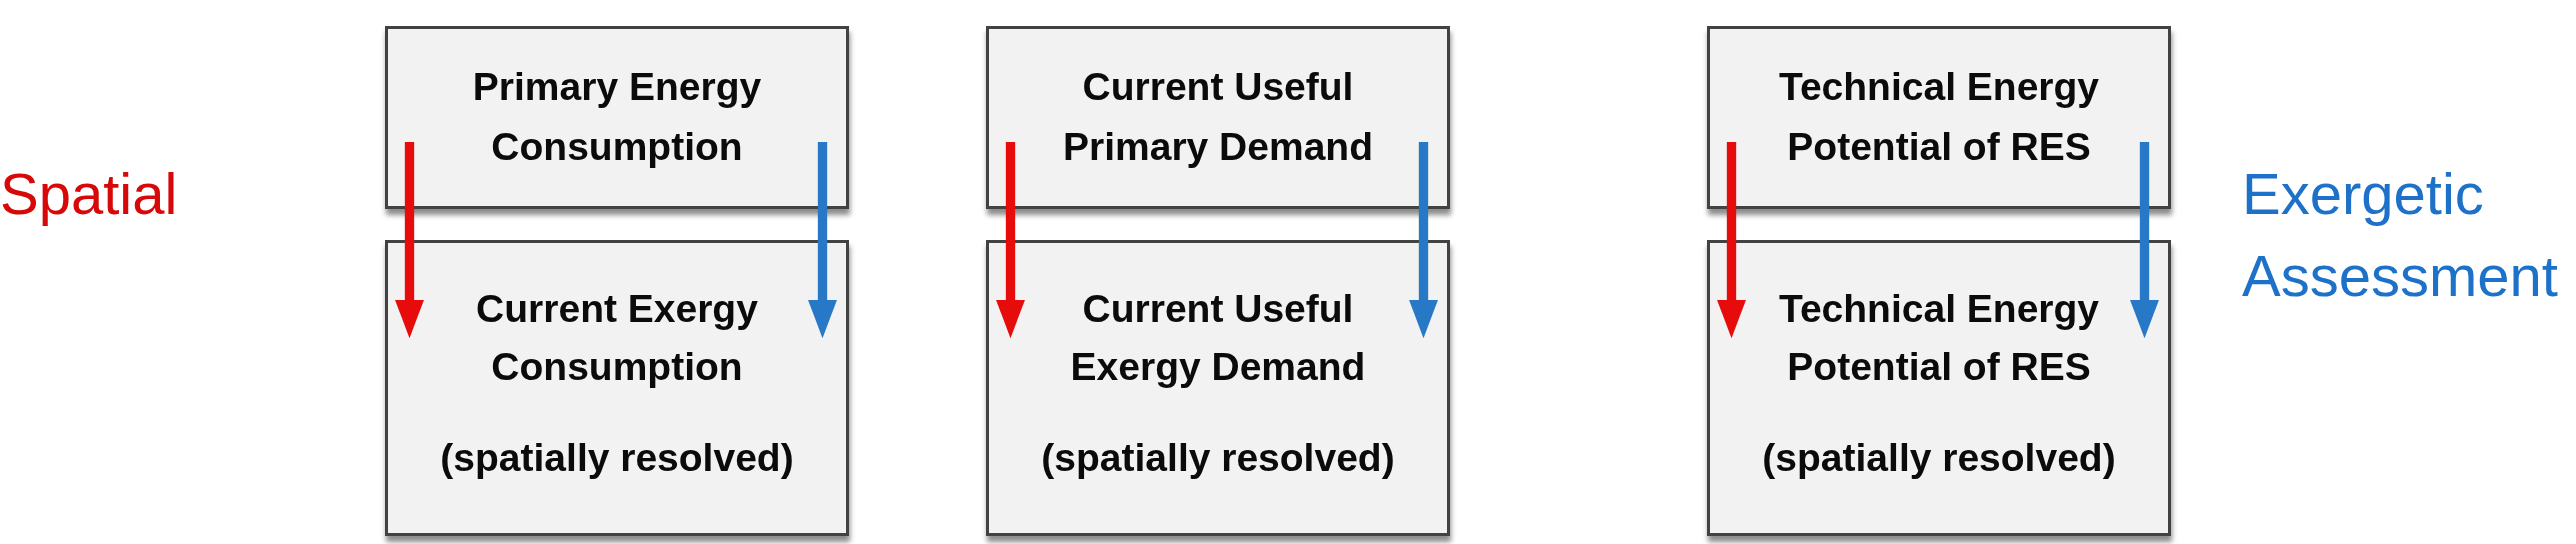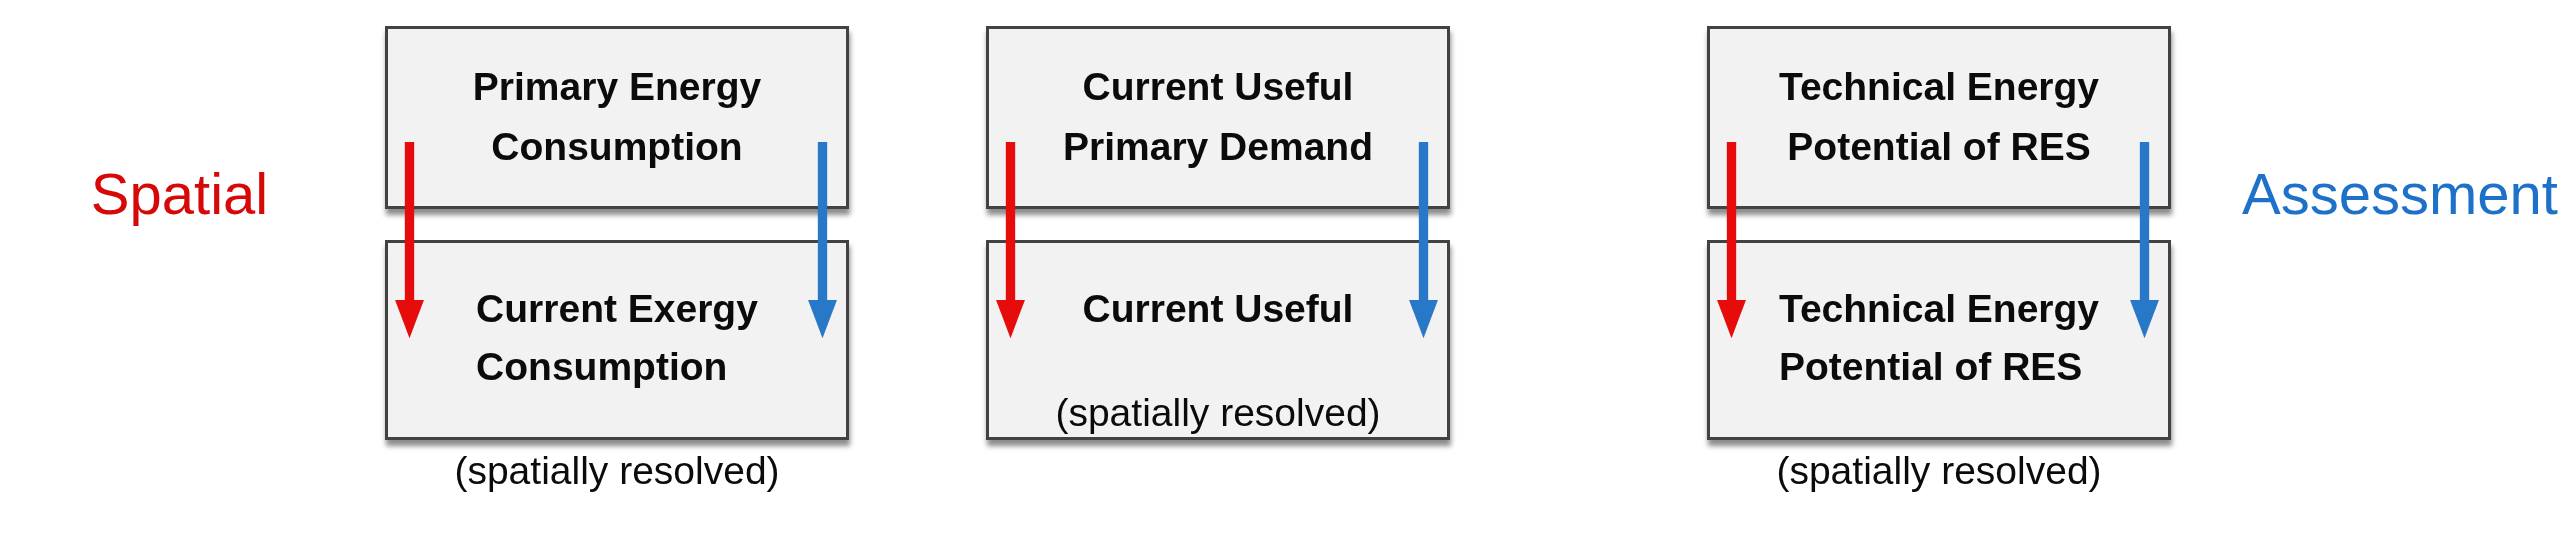"Primary Energy" .box { text-align: none -> center }
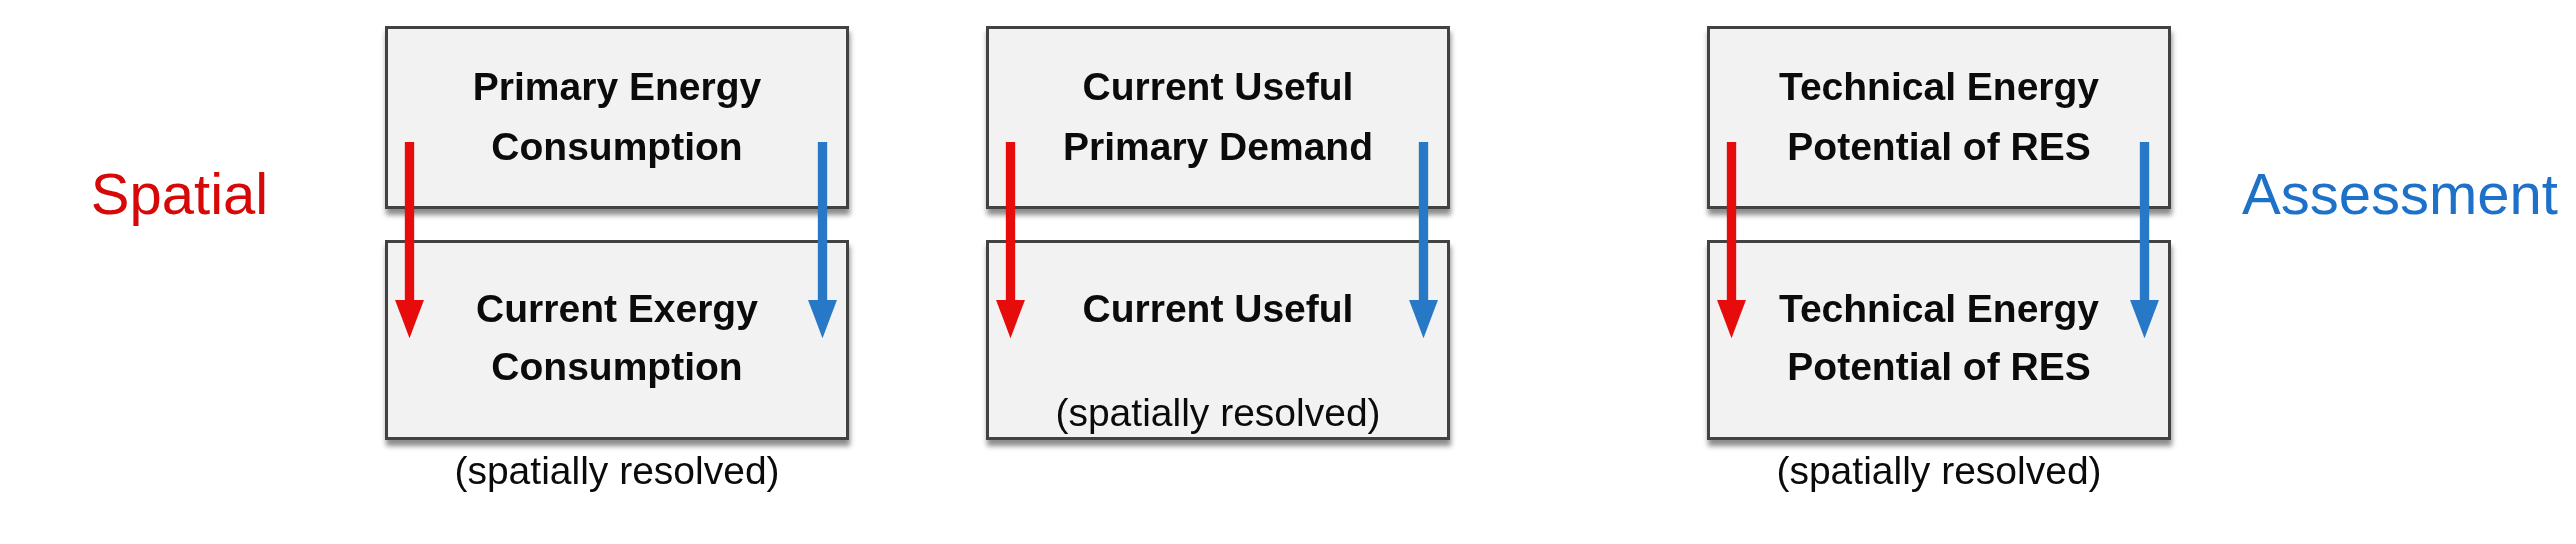"Spatial" .side-label.left { padding-left: 30px -> none; text-align: center -> left }
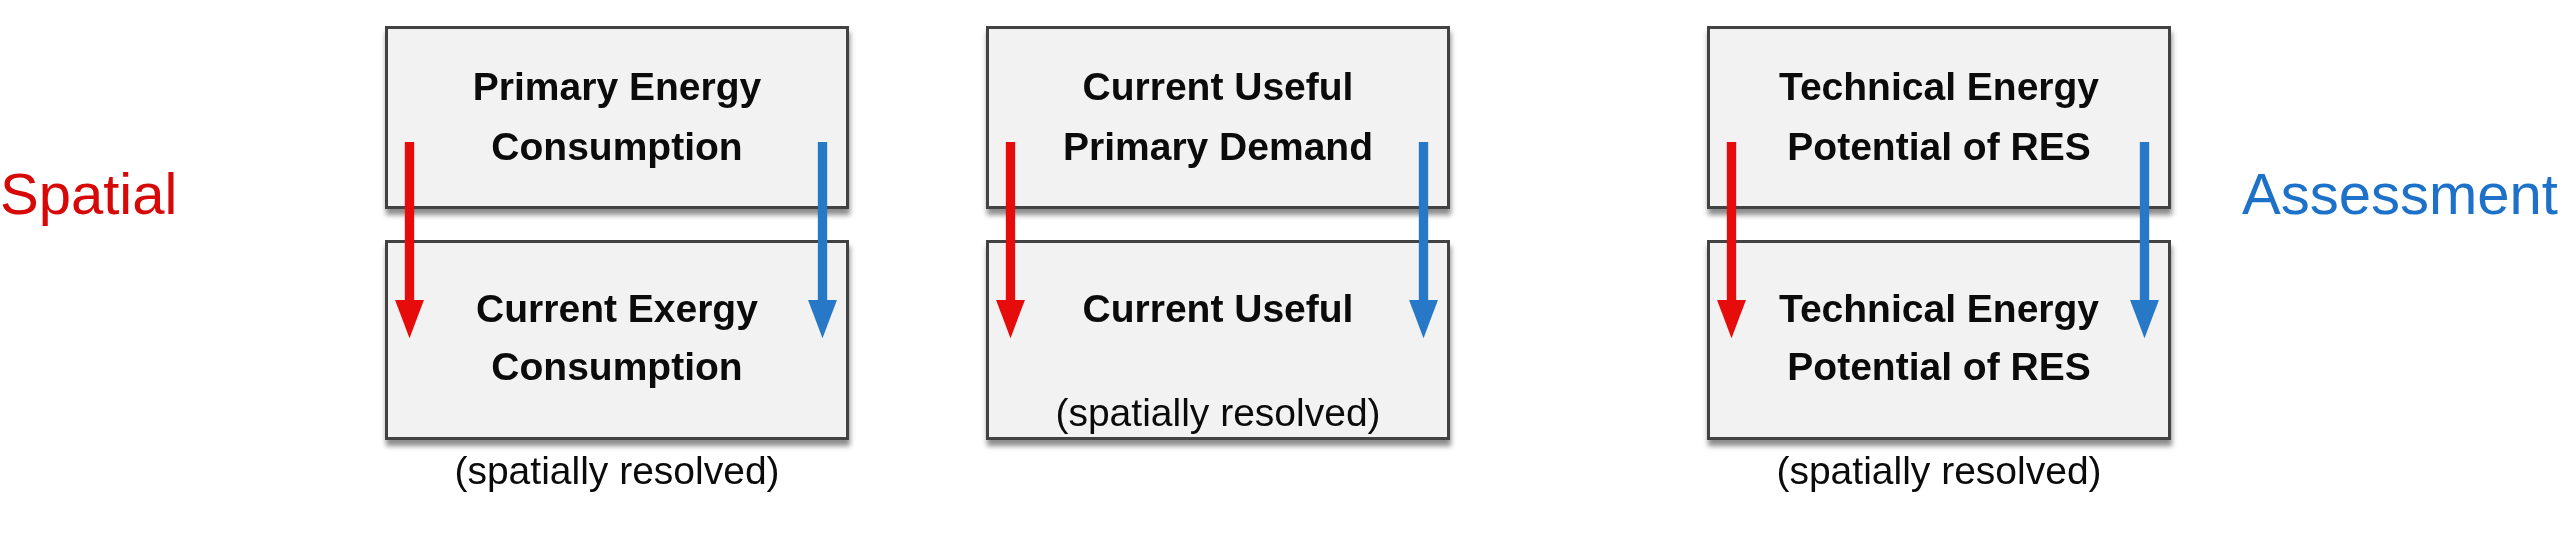"Exergetic" div { html: none -> <div>Exergetic</div> }
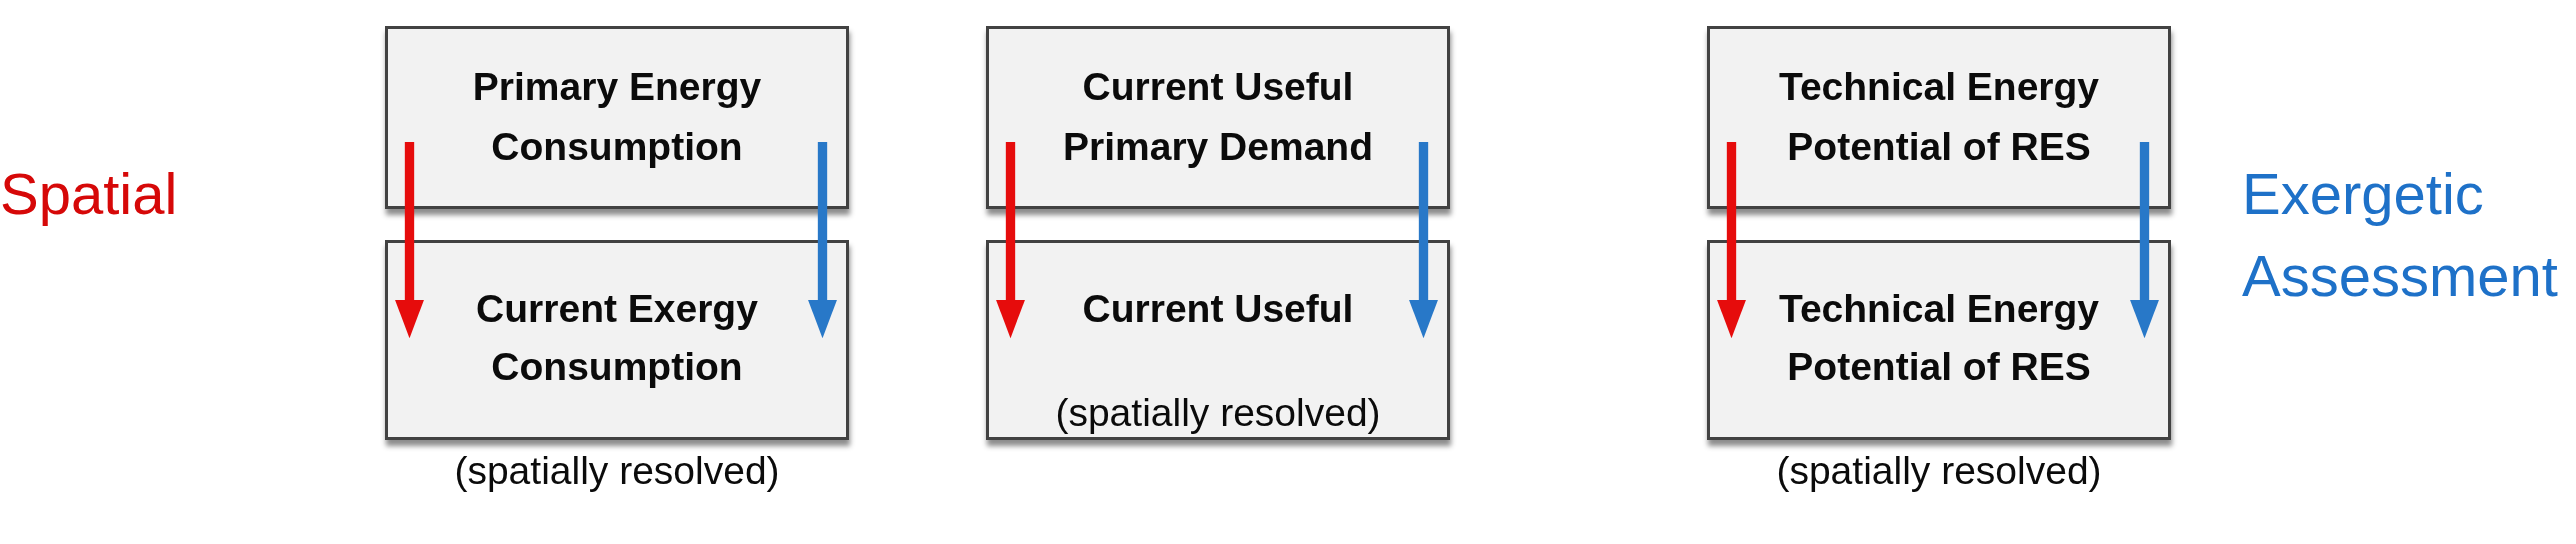"Current Exergy" .box.bottom-box { height: 200px -> 296px }
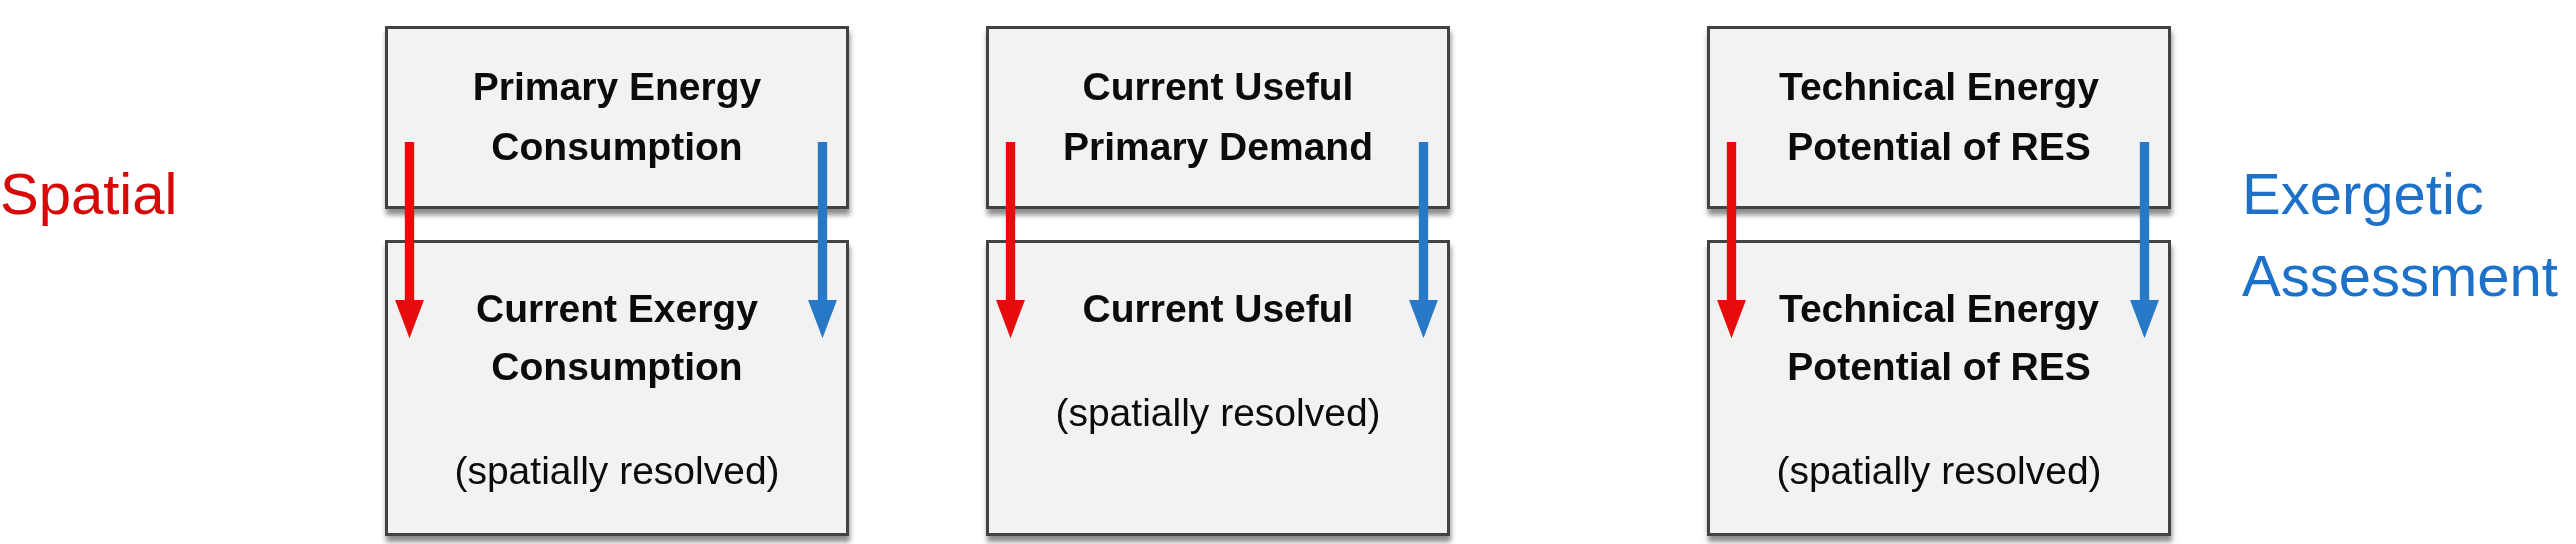"Exergy Demand" div { html: none -> <div>Exergy Demand</div> }
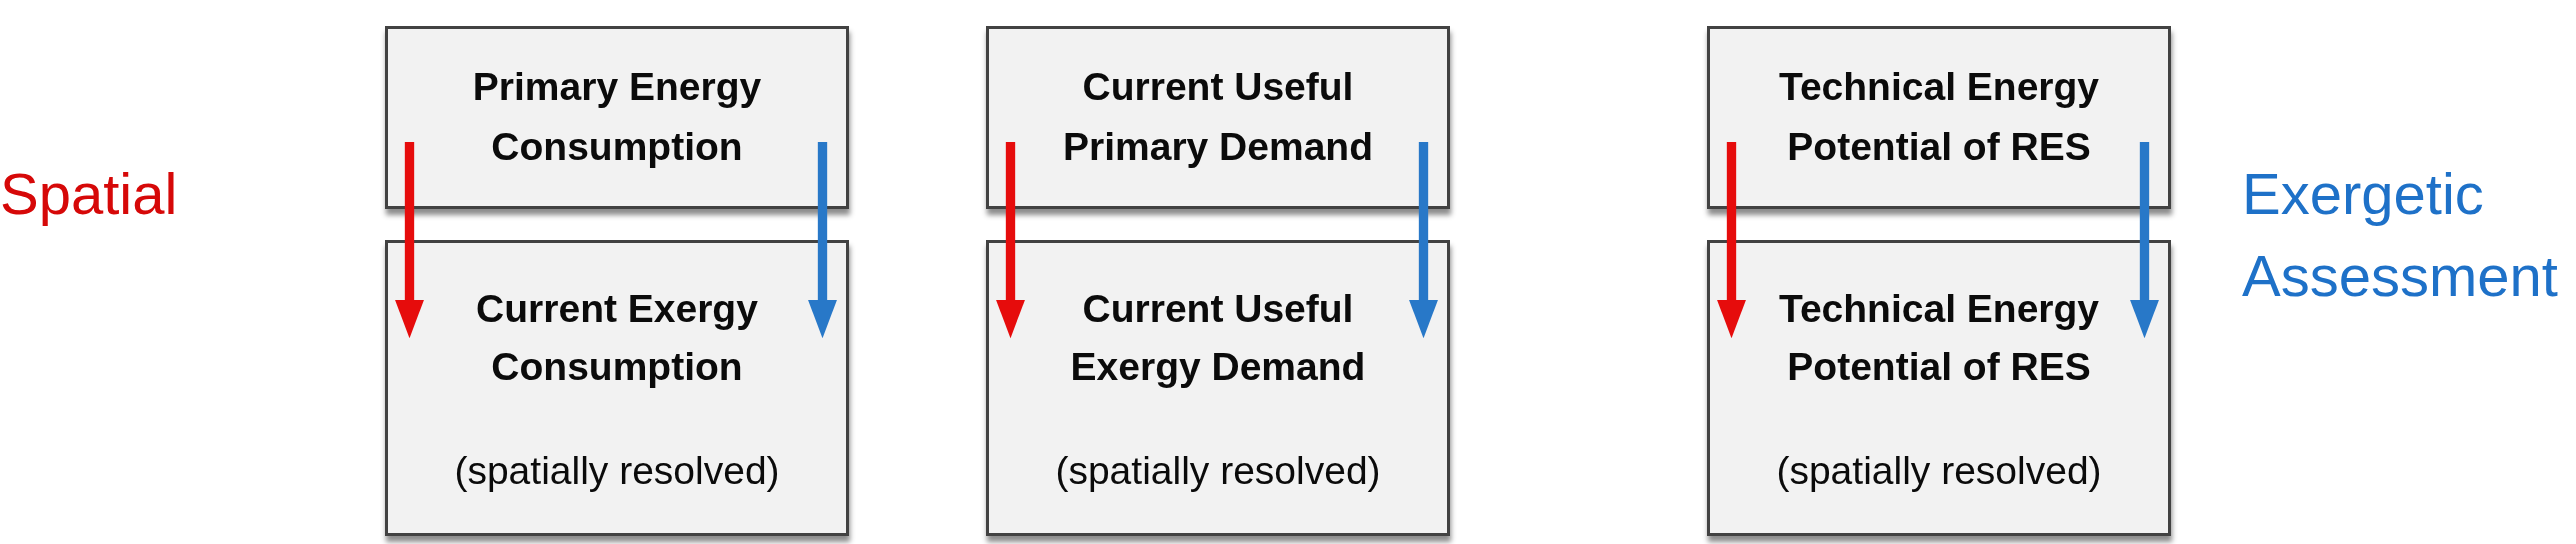"(spatially resolved)" .bottom-note { font-weight: 400 -> 700; margin-top: 46px -> 33px }
